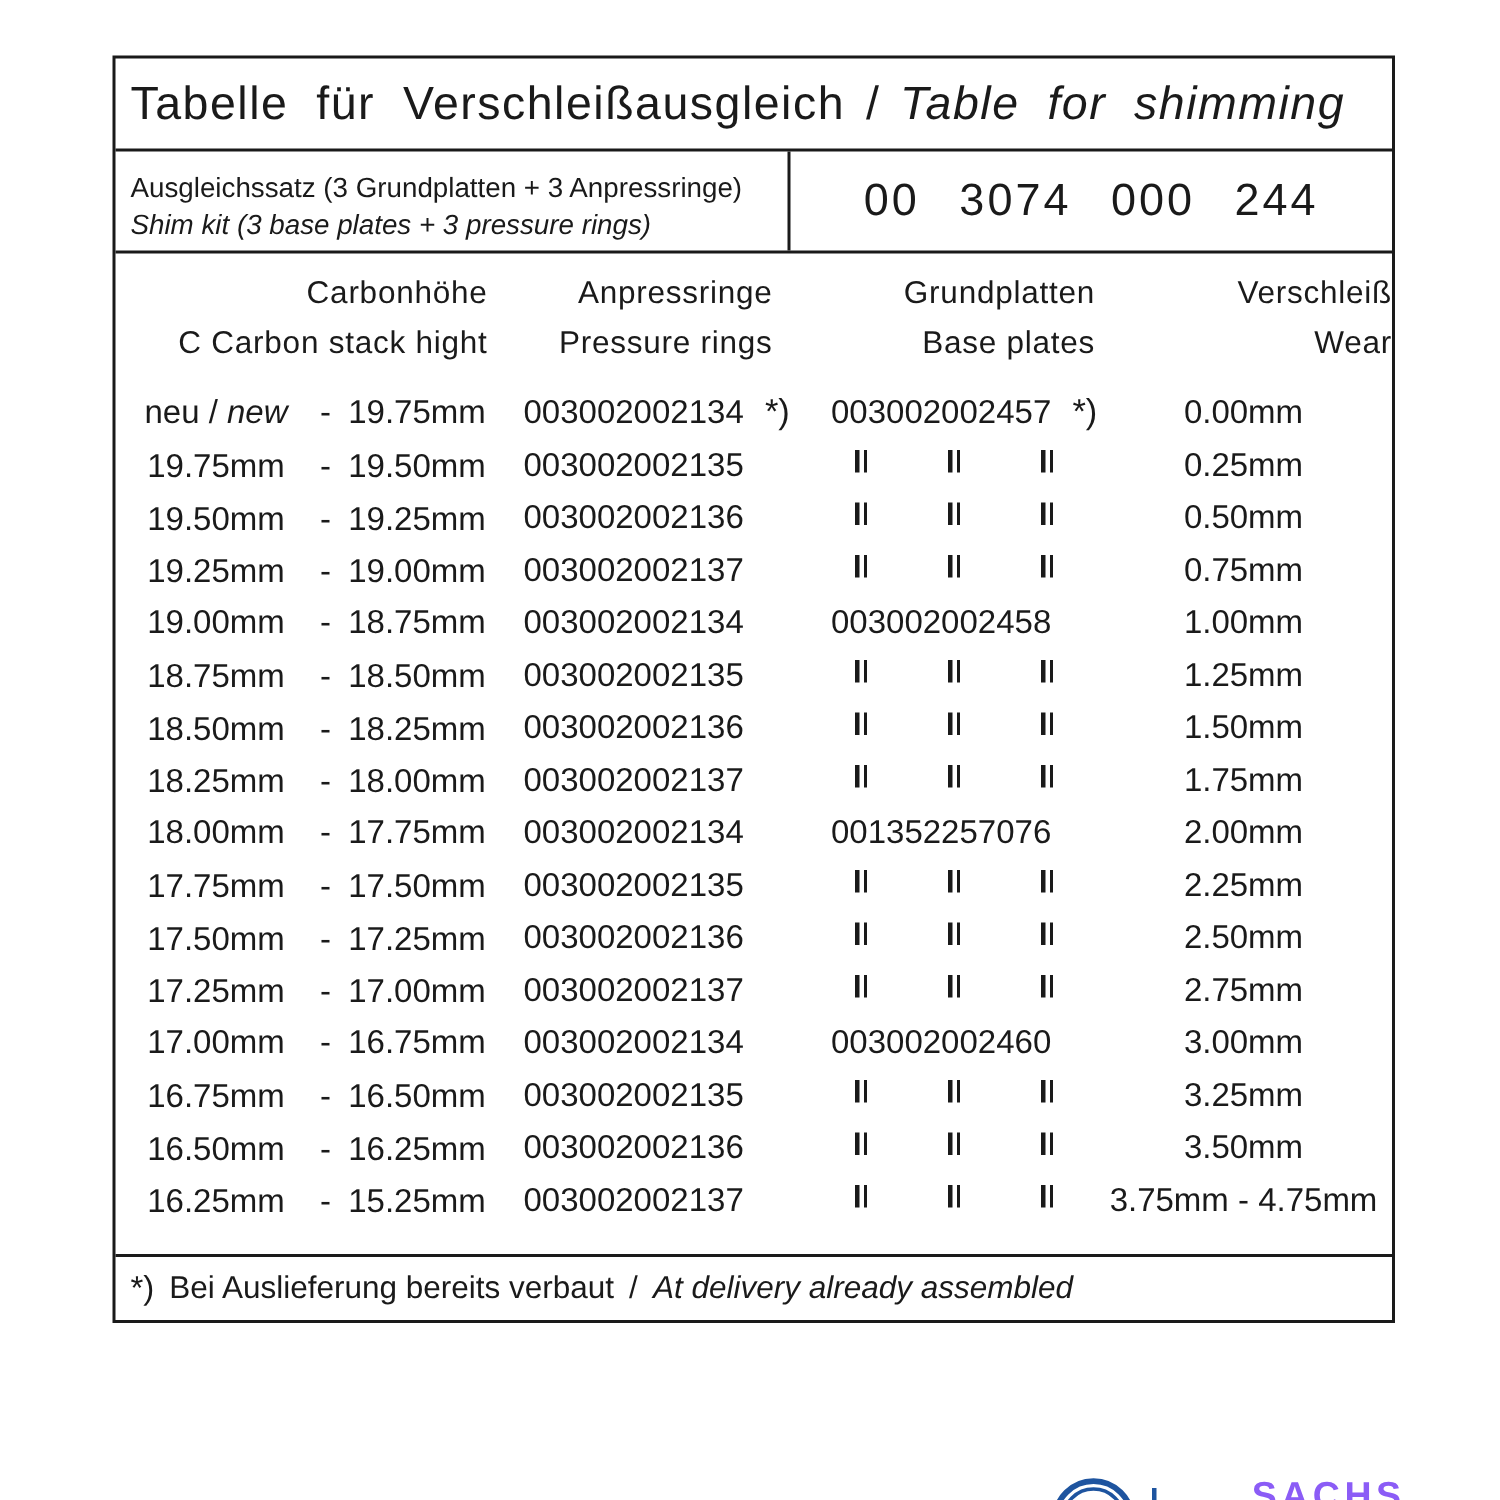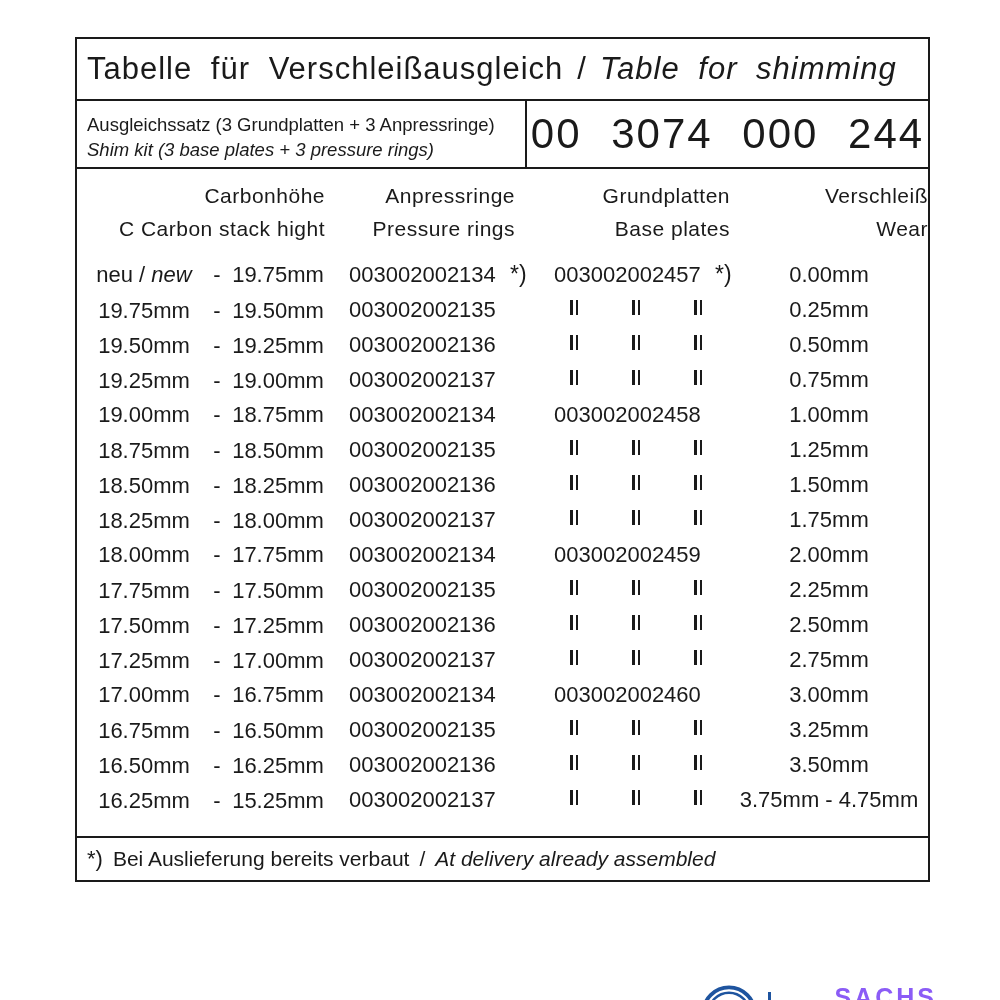"00 3074 000 244" .part-number { font-size: 42px -> 30px }
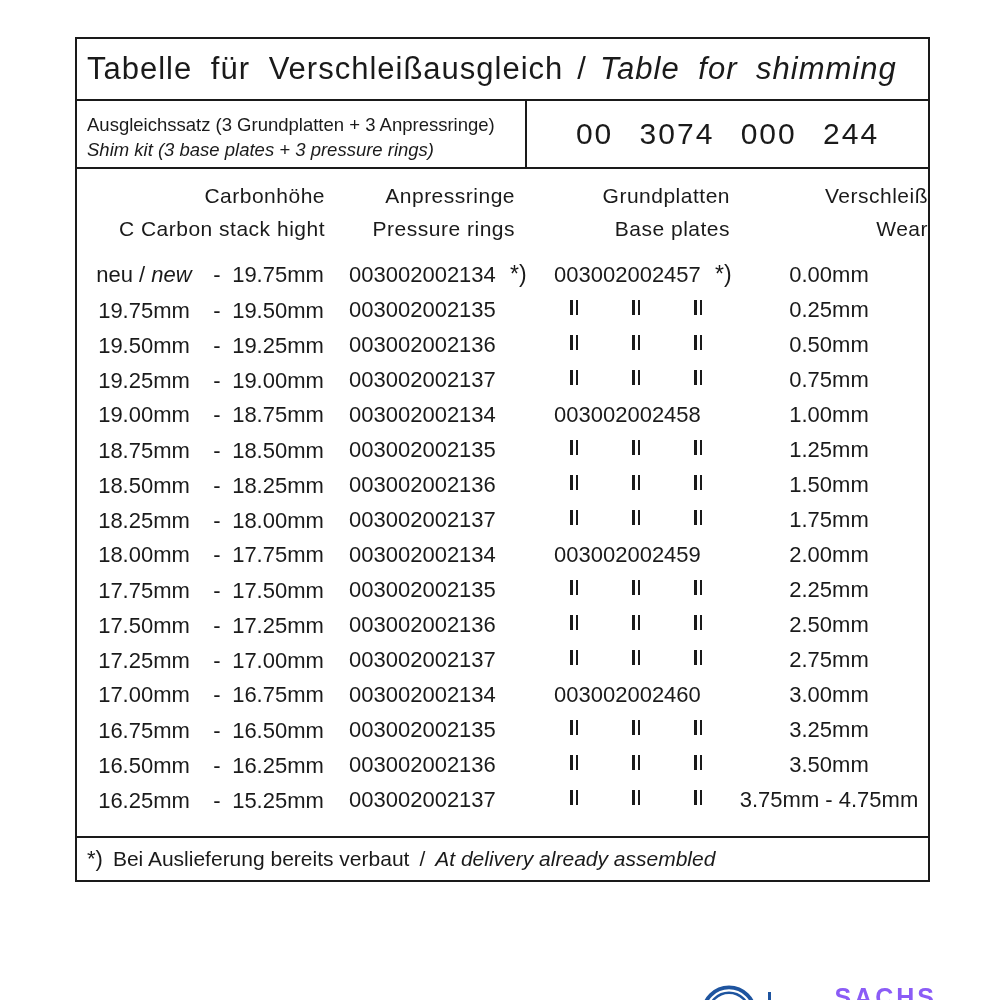"003002002459" span.num { text: 003002002459 -> 001352257076 }
